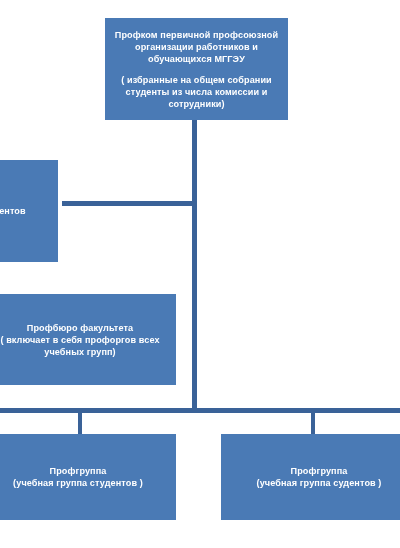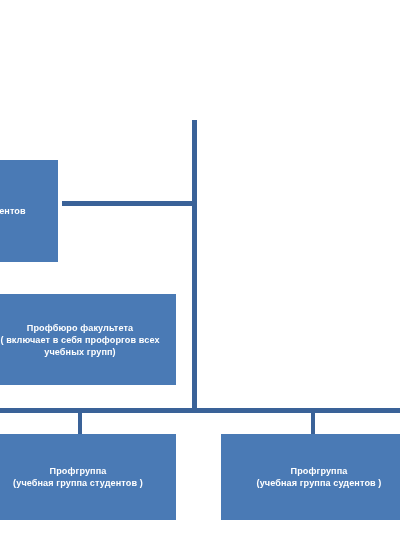"Профком первичной профсоюзной" div.node { html: none -> <div> <span>Профком первичной профсоюзной</span> <span>организации работников и</span> <span>обучающихся МГГЭУ</span> <span></span> <span>( избранные на общем собрании</span> <span>студенты из числа комиссии и</span> <span>сотрудники)</span> </div> }
